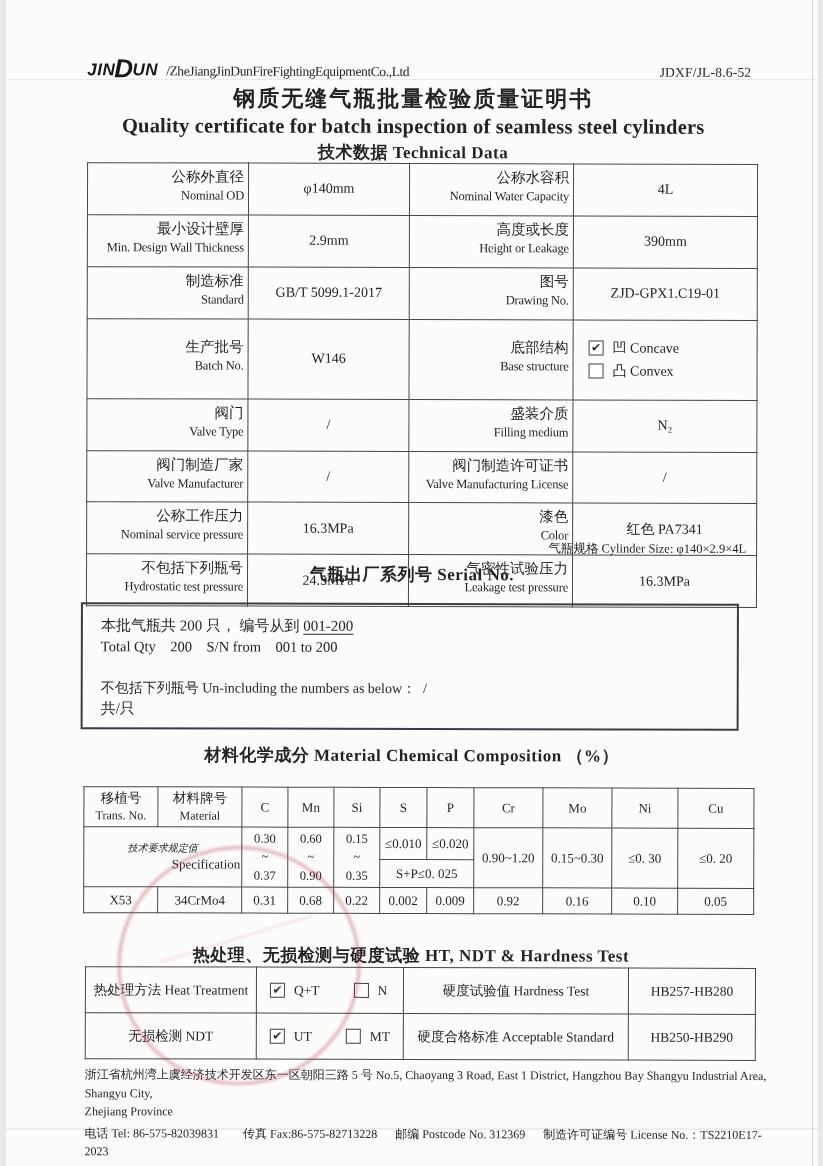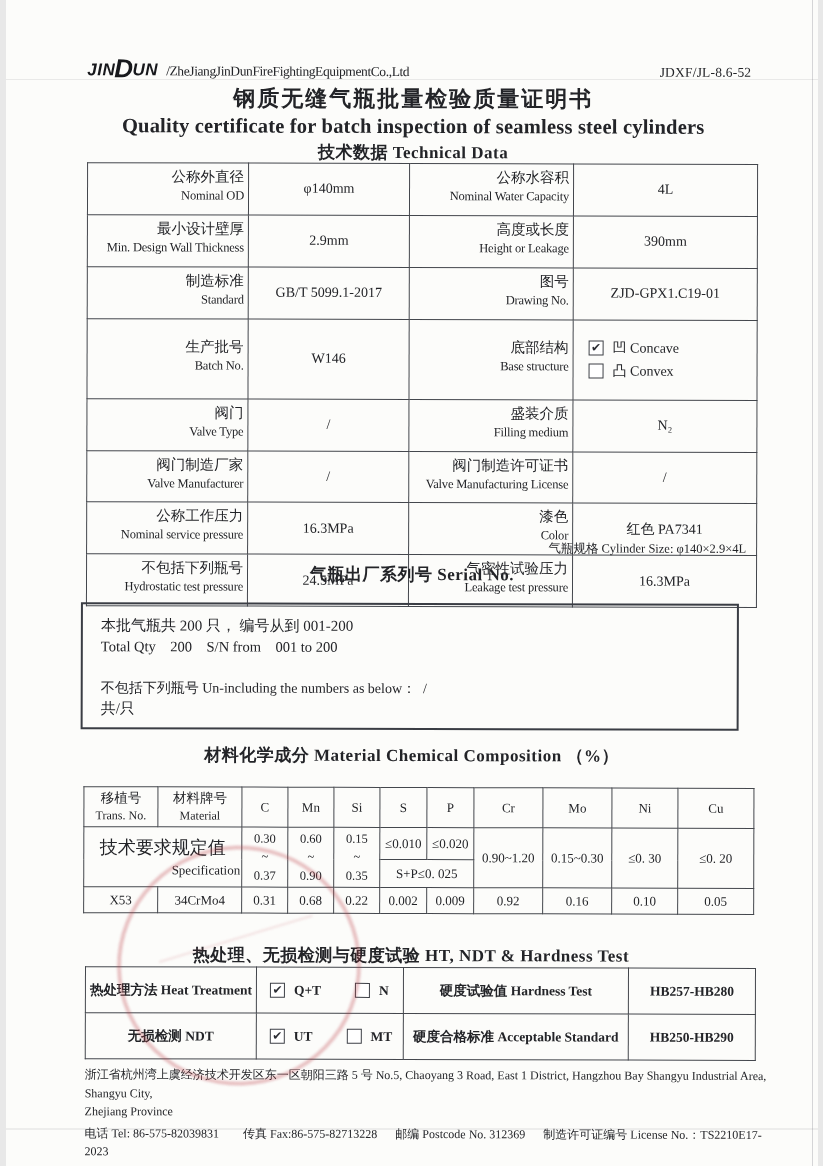"001-200" .serial-box .l1 .range { text-decoration: none -> underline }
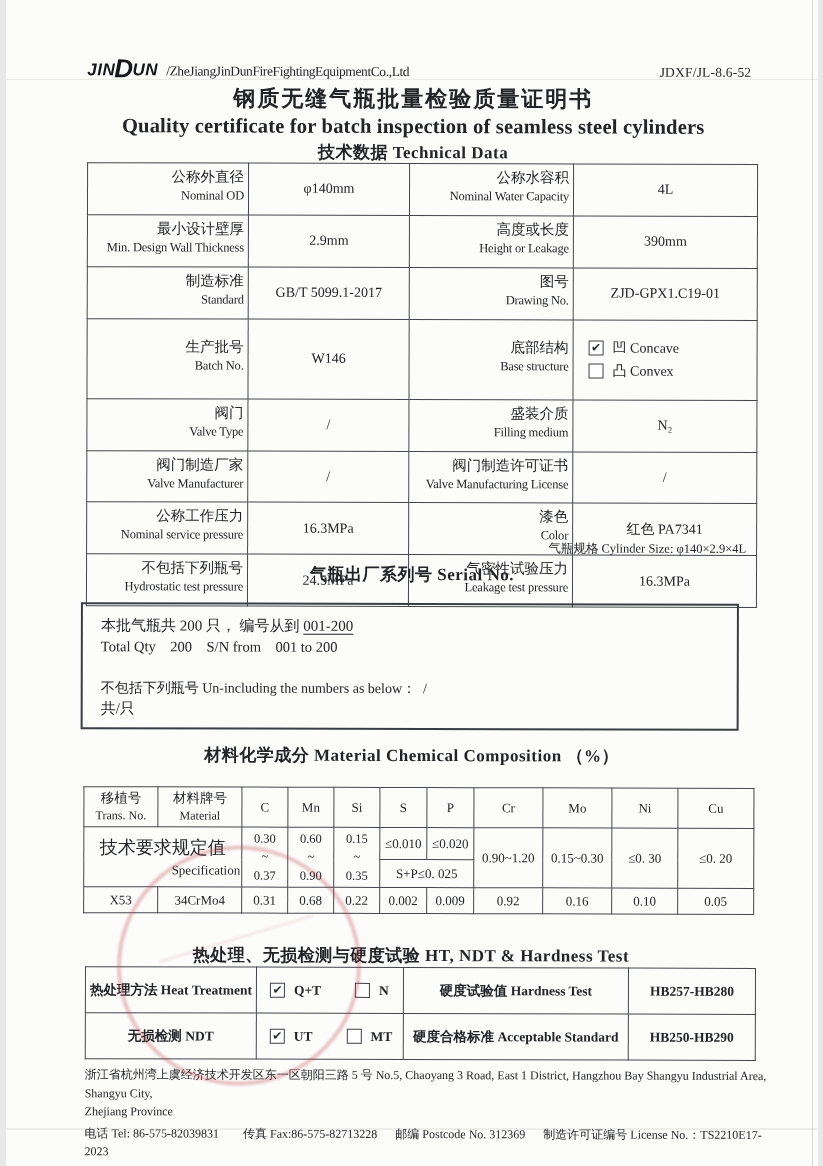"技术要求规定值" .spec-lbl .zh { font-size: 18px -> 10px; font-style: none -> italic }
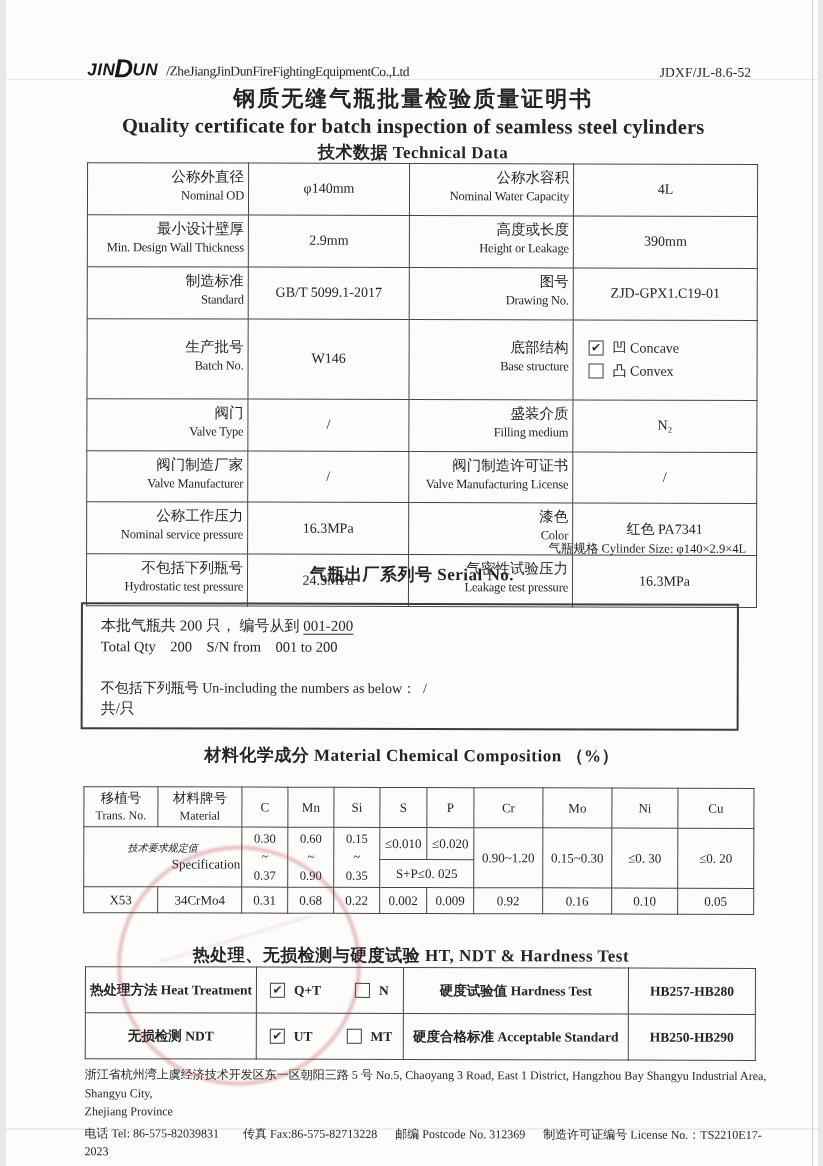"热处理方法 Heat Treatment" .ht-table td { font-weight: bold -> none }
